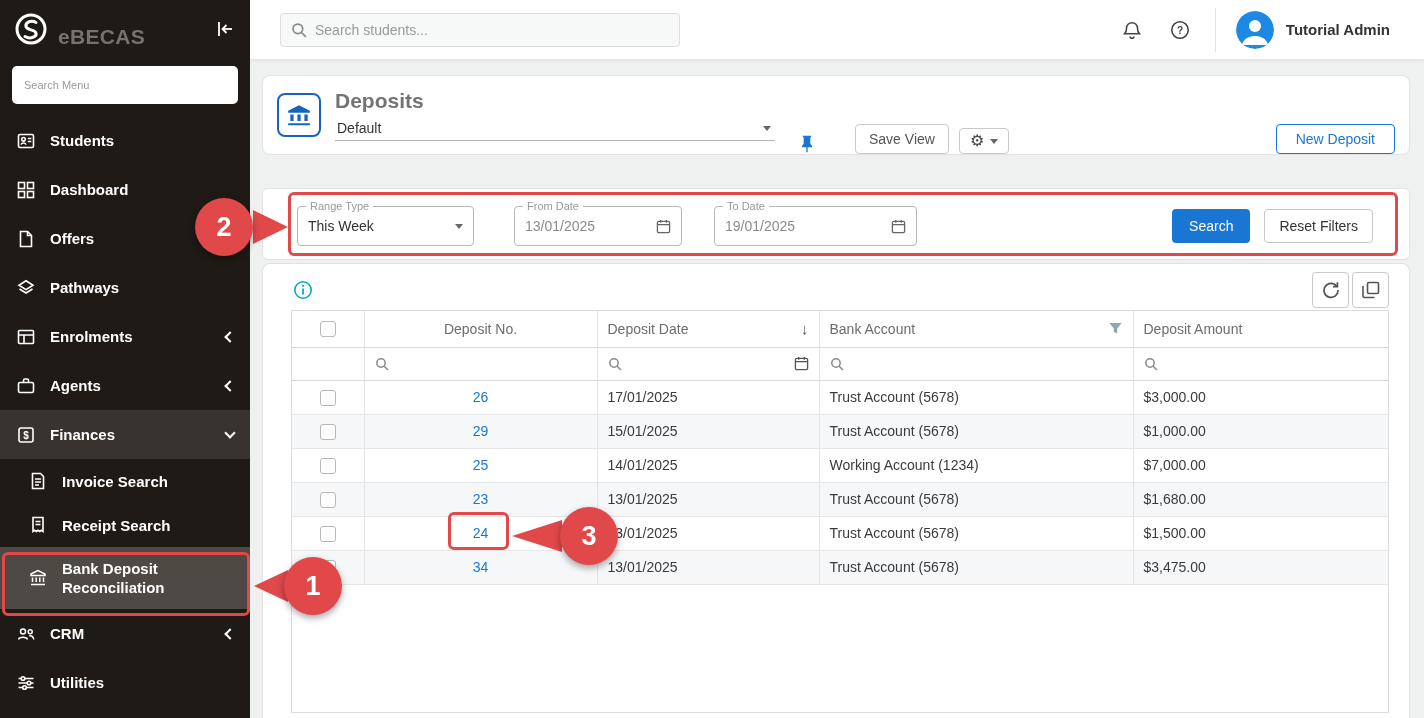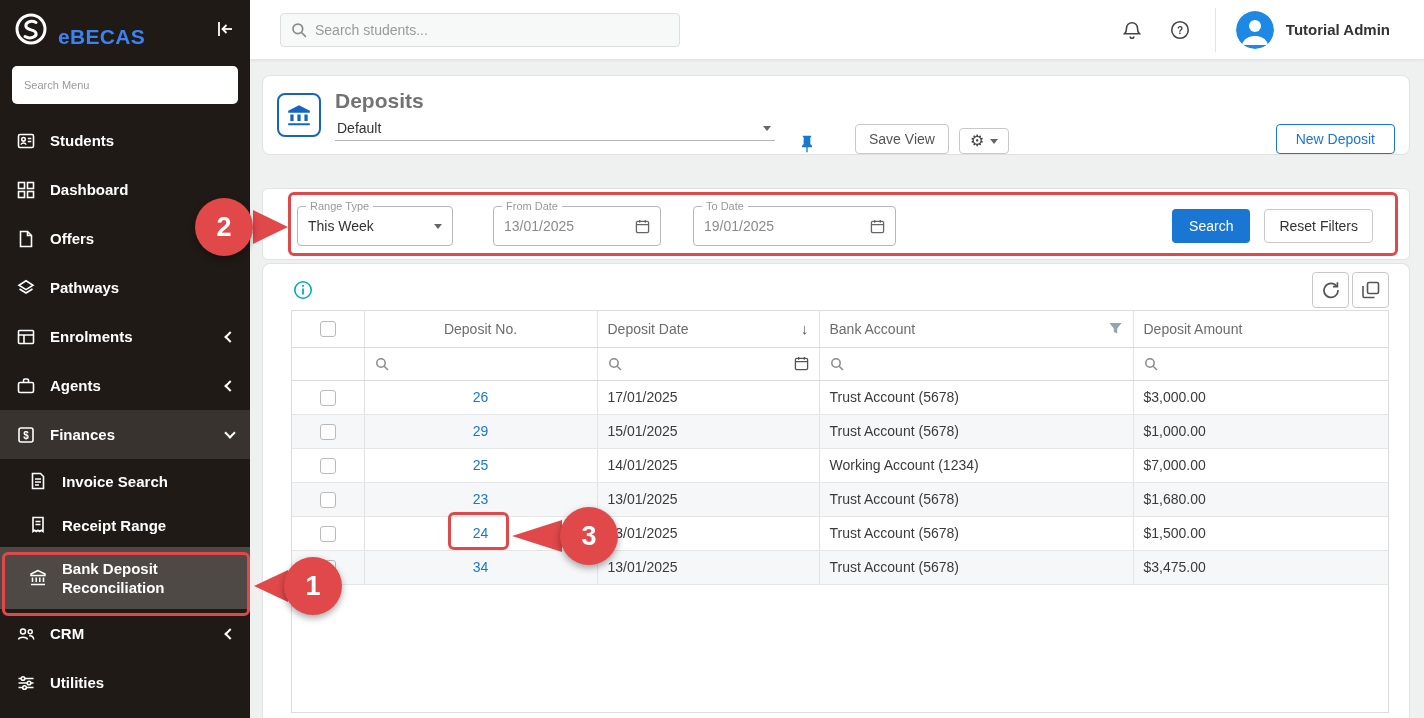"eBECAS" .logo-text { color: #3b82f6 -> #737373 }
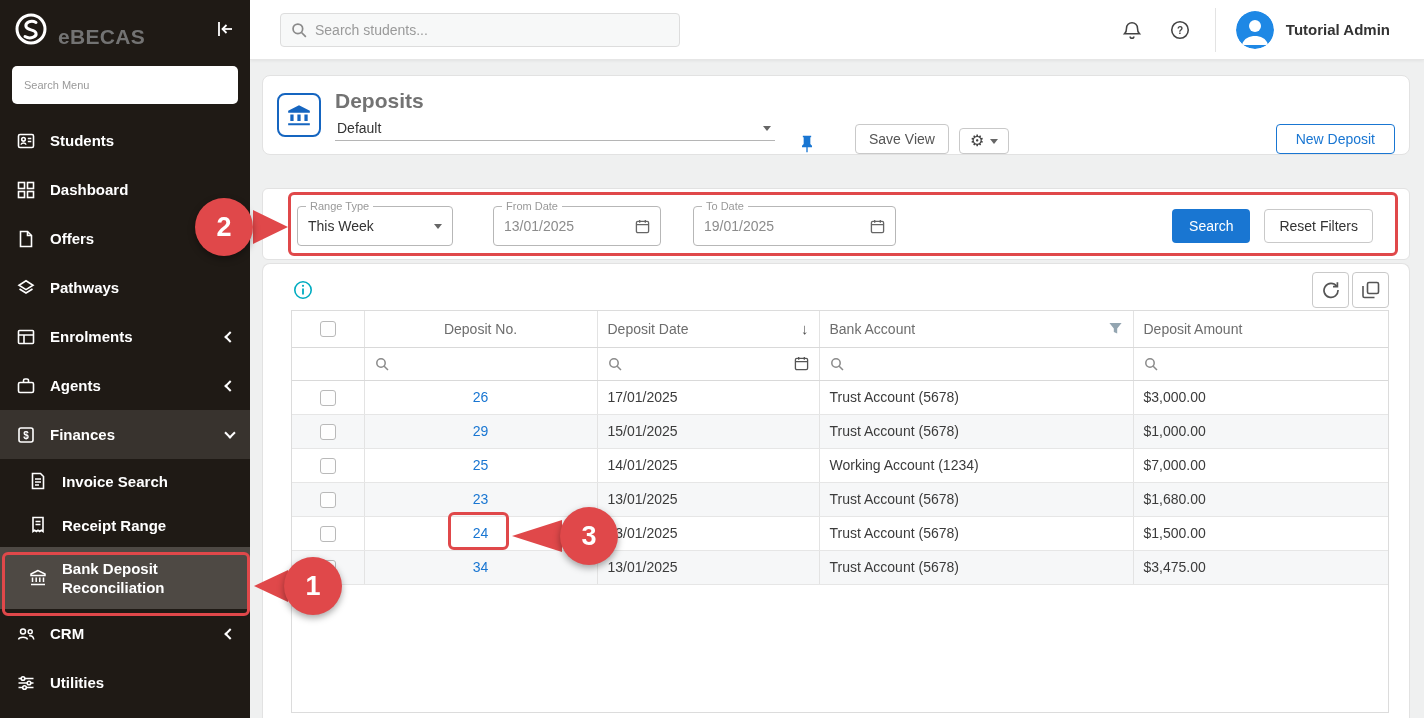"Range Type" .f-range { width: 156px -> 177px }
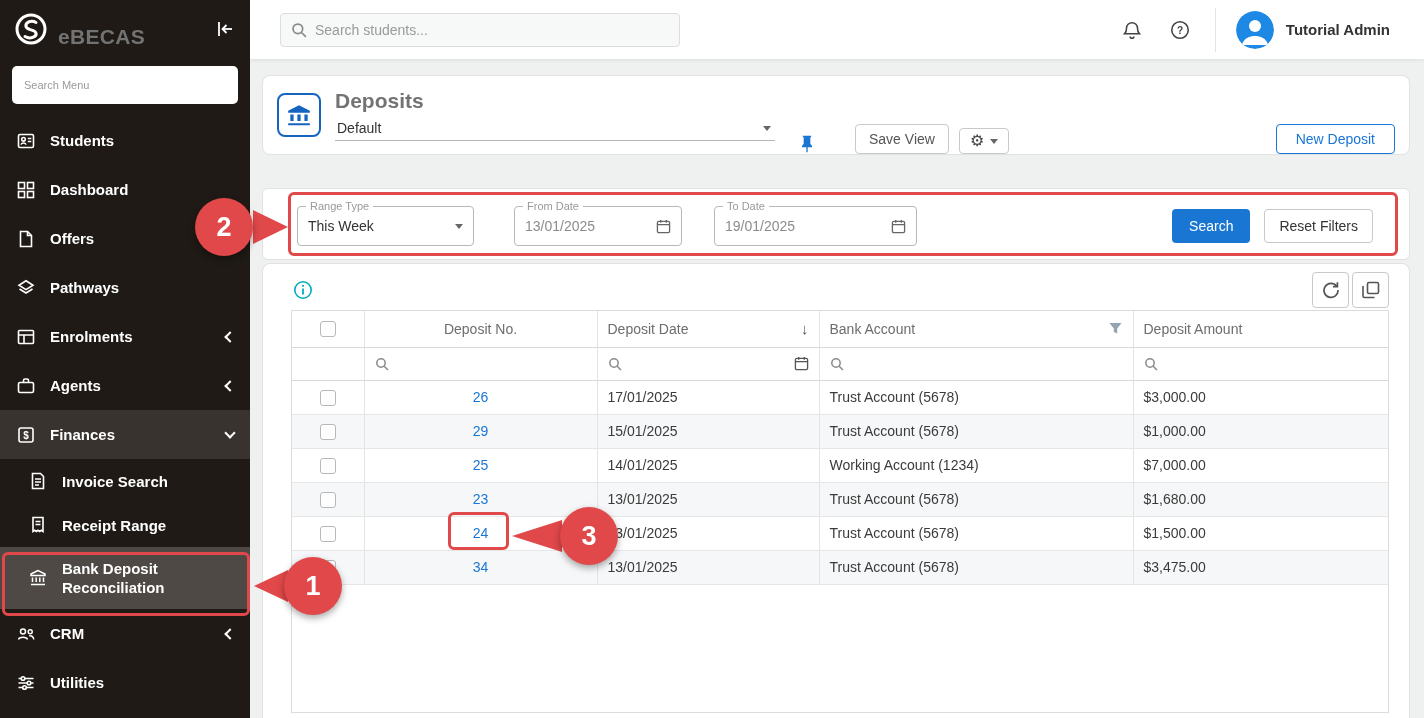"Receipt Range" span.lbl { text: Range -> Search }
